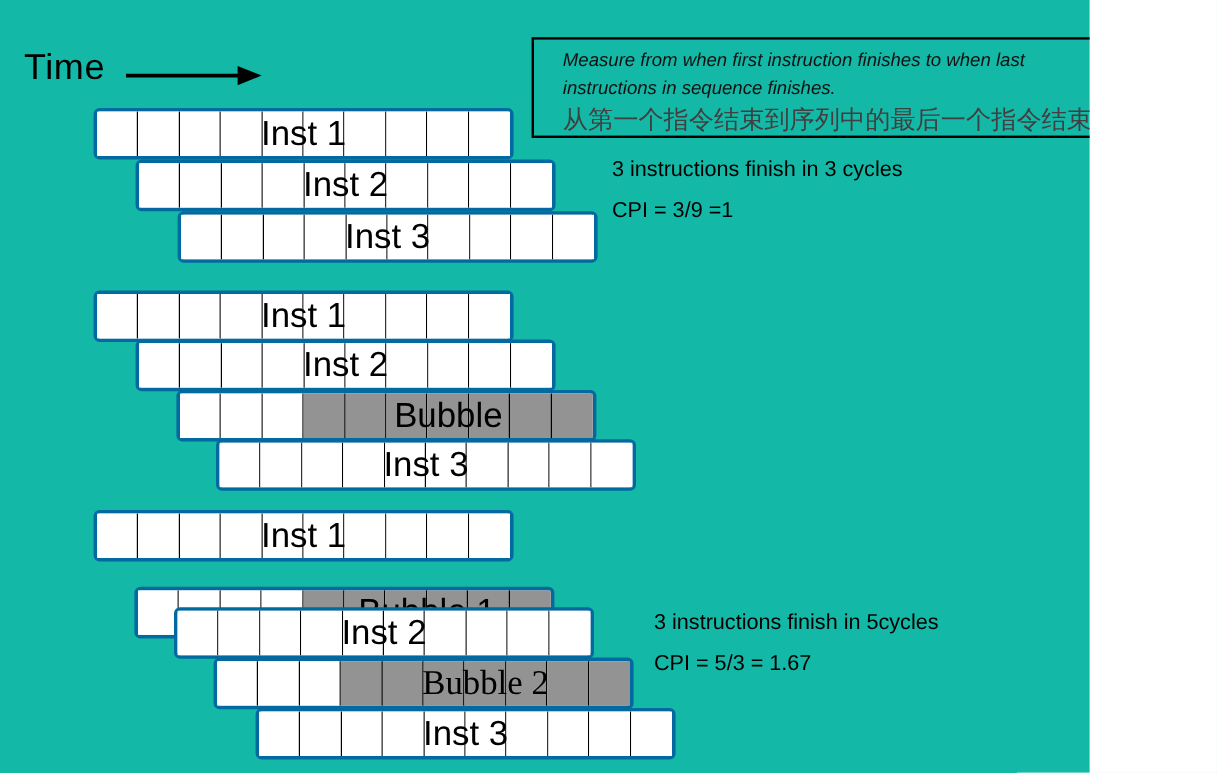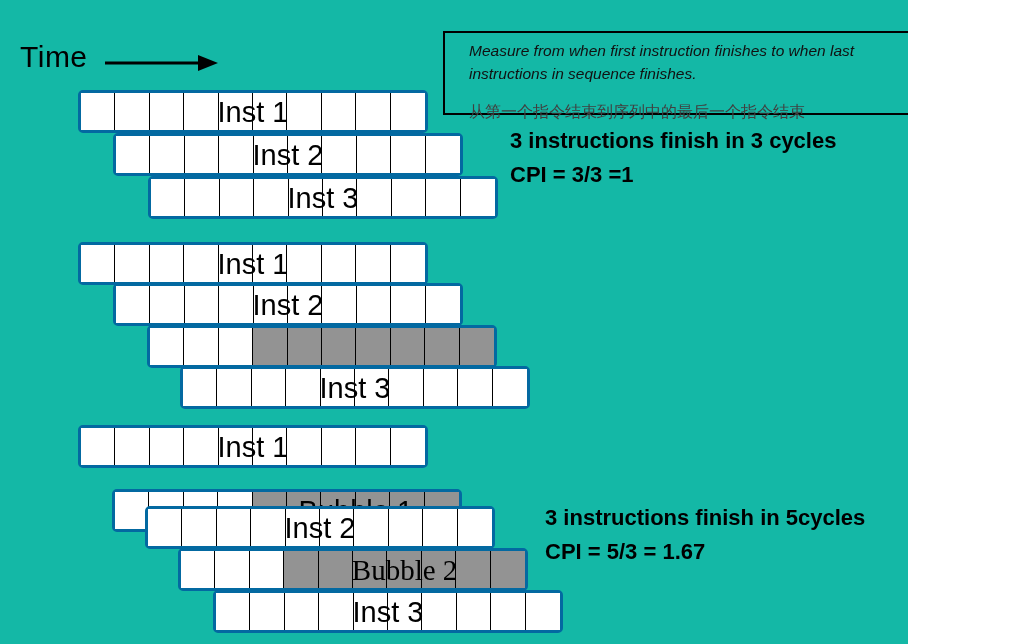"从第一个指令结束到序列中的最后一个指令结束" .note-zh { font-size: 16px -> 21px; margin-top: 13px -> 2px }
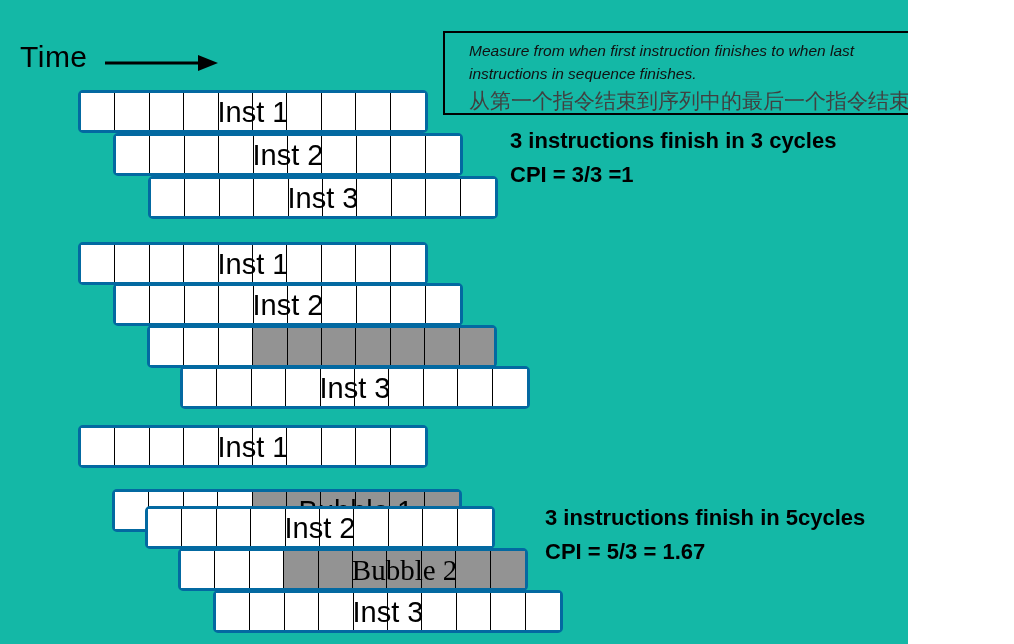"3 instructions finish in 3" .caption { font-size: 22px -> 18px; font-weight: bold -> none }
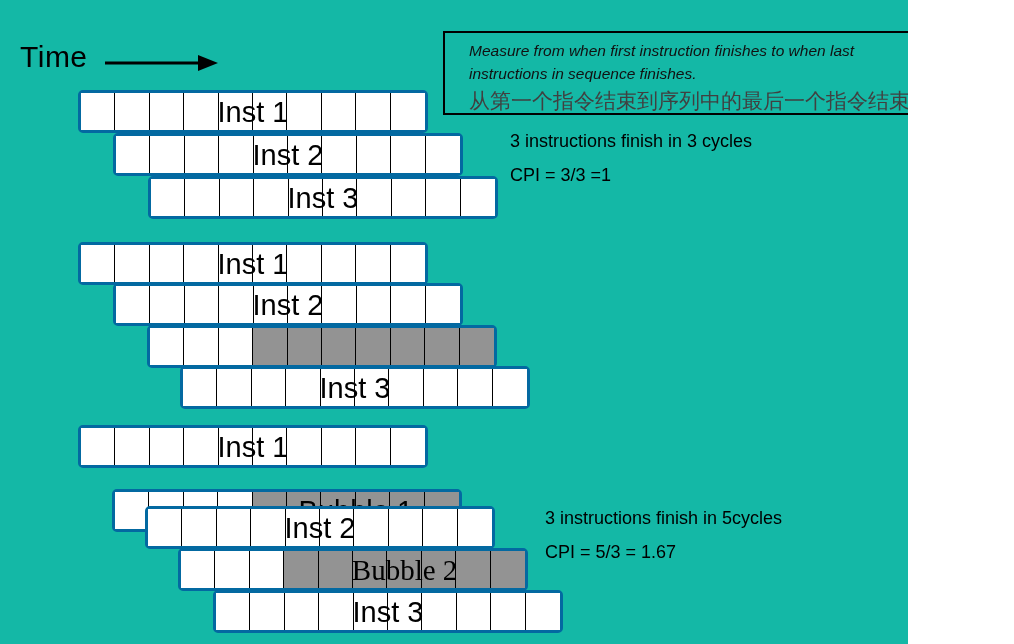"CPI = 3/3 =1" div { text: 3/3 -> 3/9 }
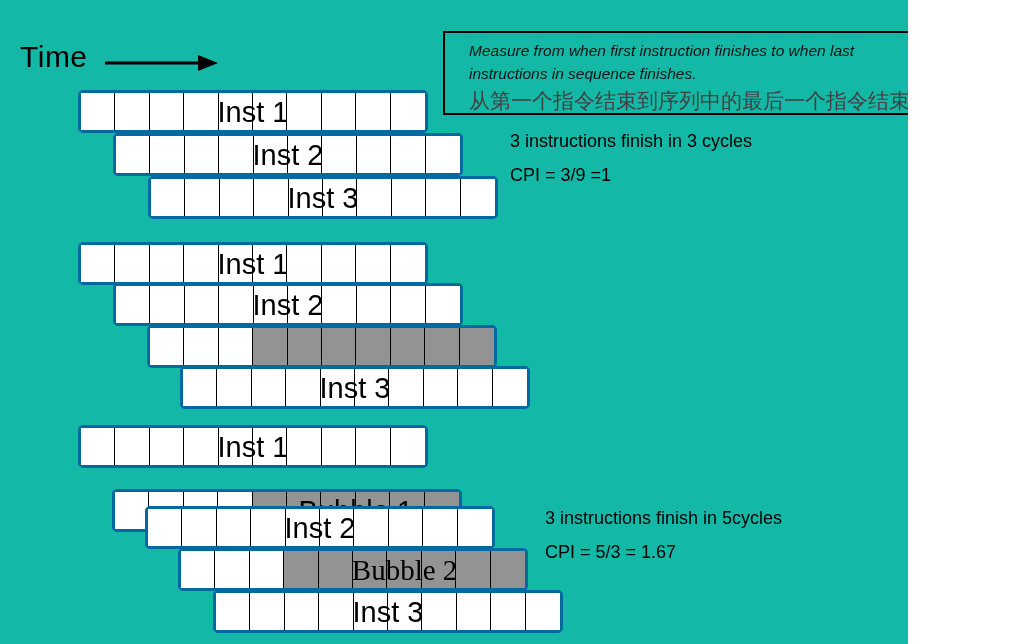"Bubble" span.bar-label { html: none -> <span>Bubble</span> }
